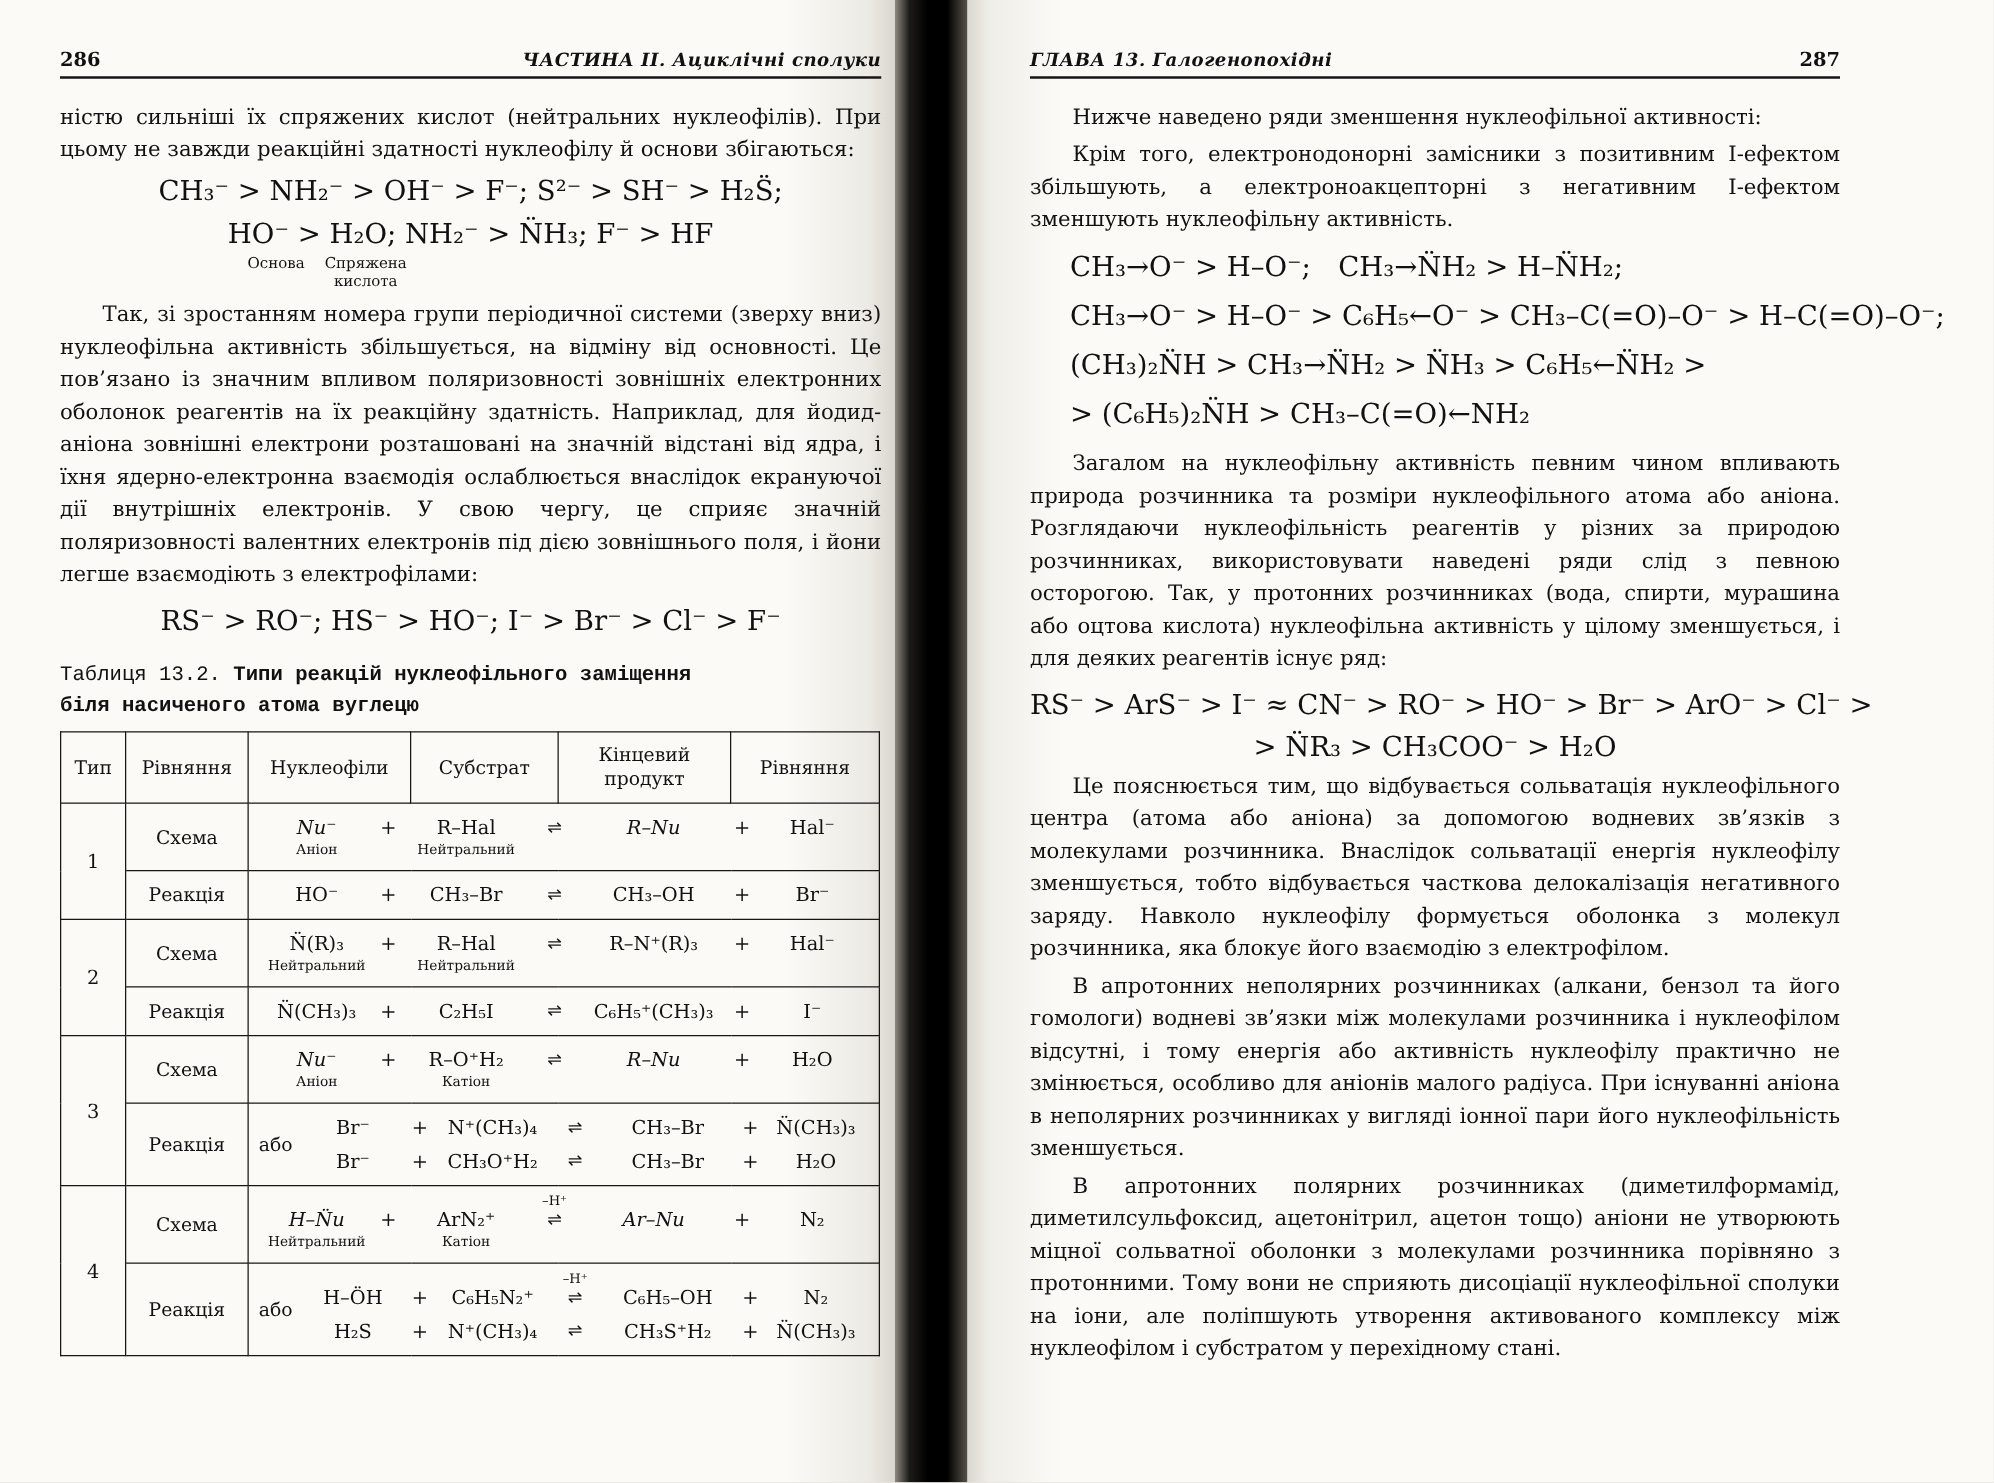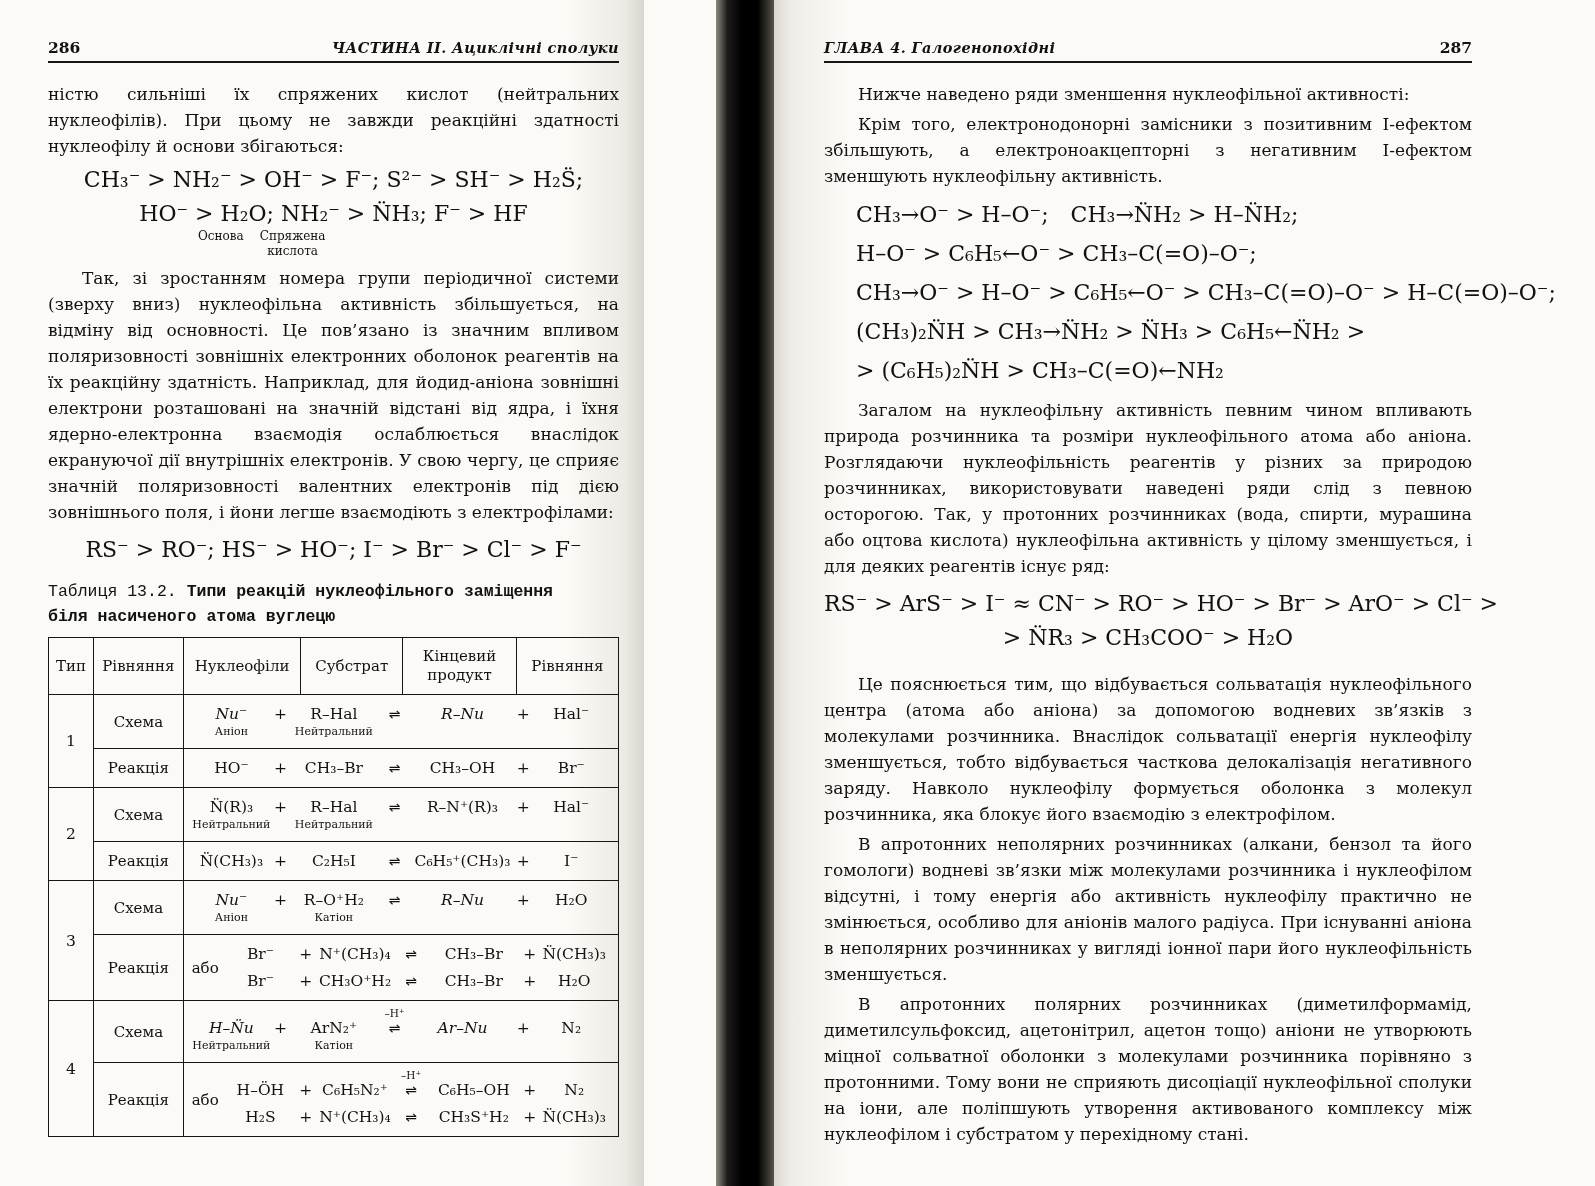"286" .page-left { padding: 38px 25px 0 48px -> 38px 11px 0 48px; width: 644px -> 716px }
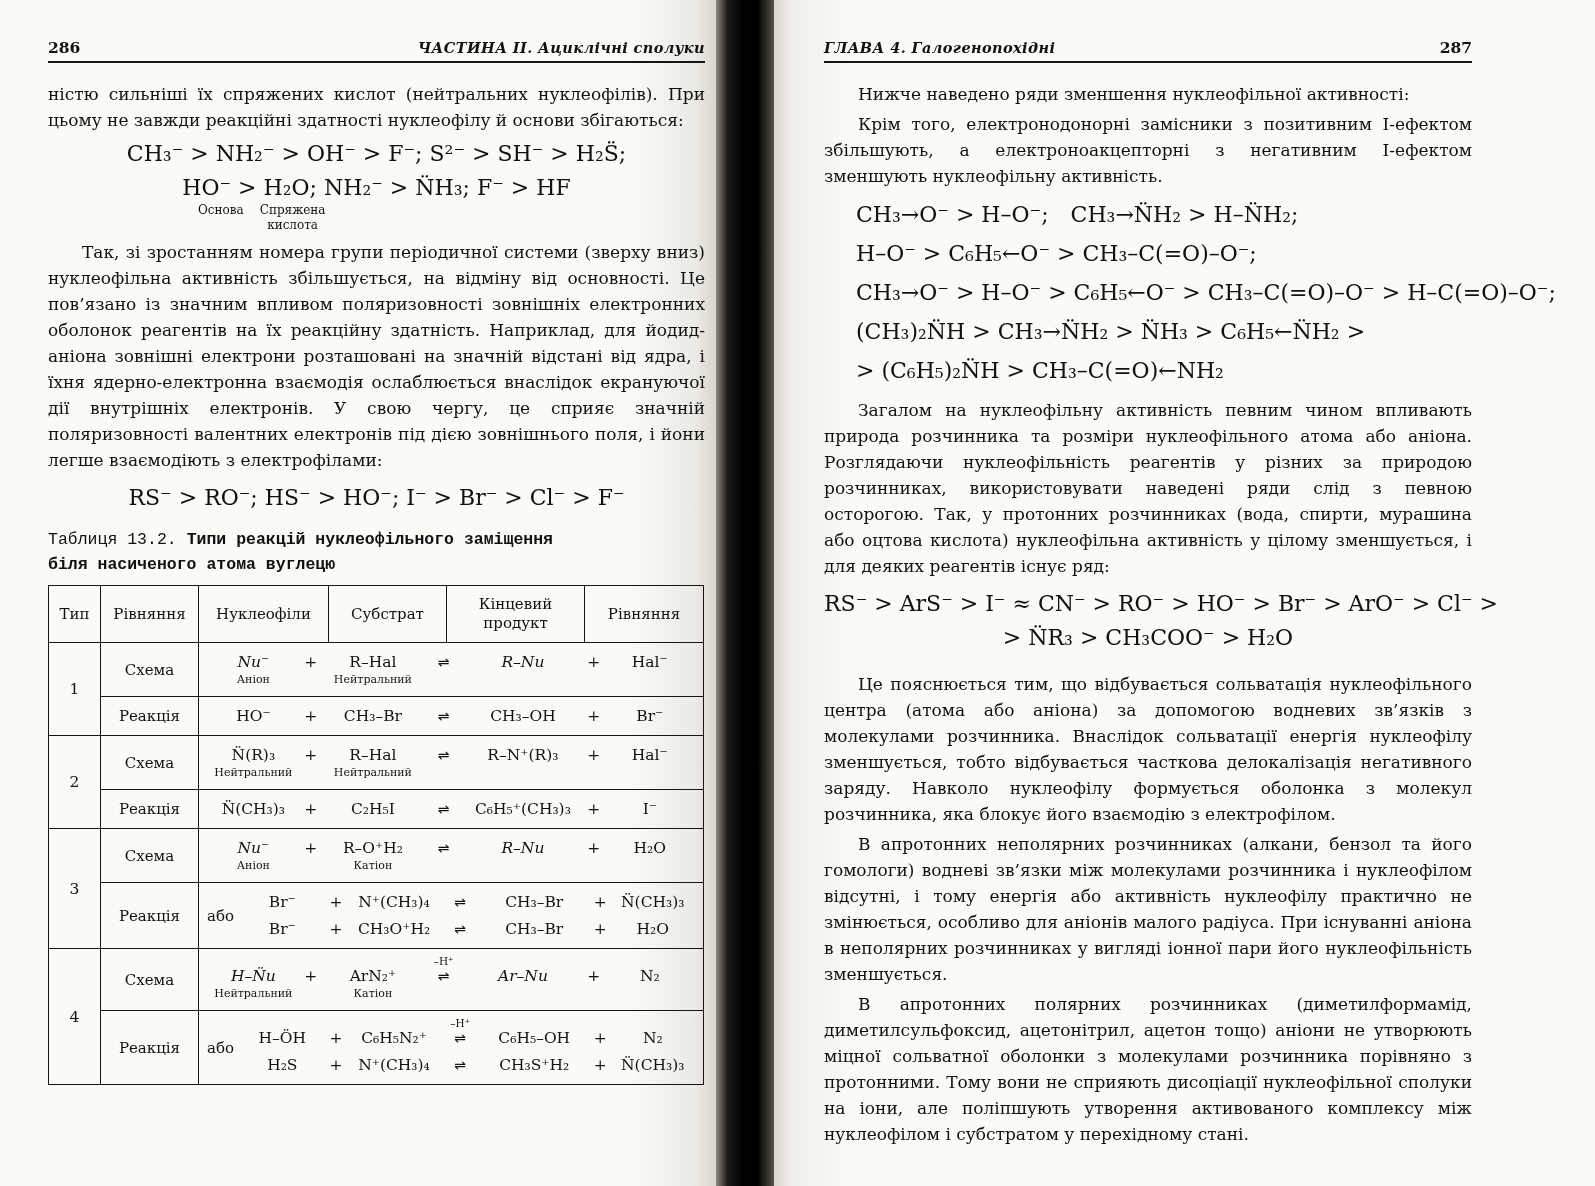"ГЛАВА 4. Галогенопохідні" span.head-title { text: 4 -> 13 }
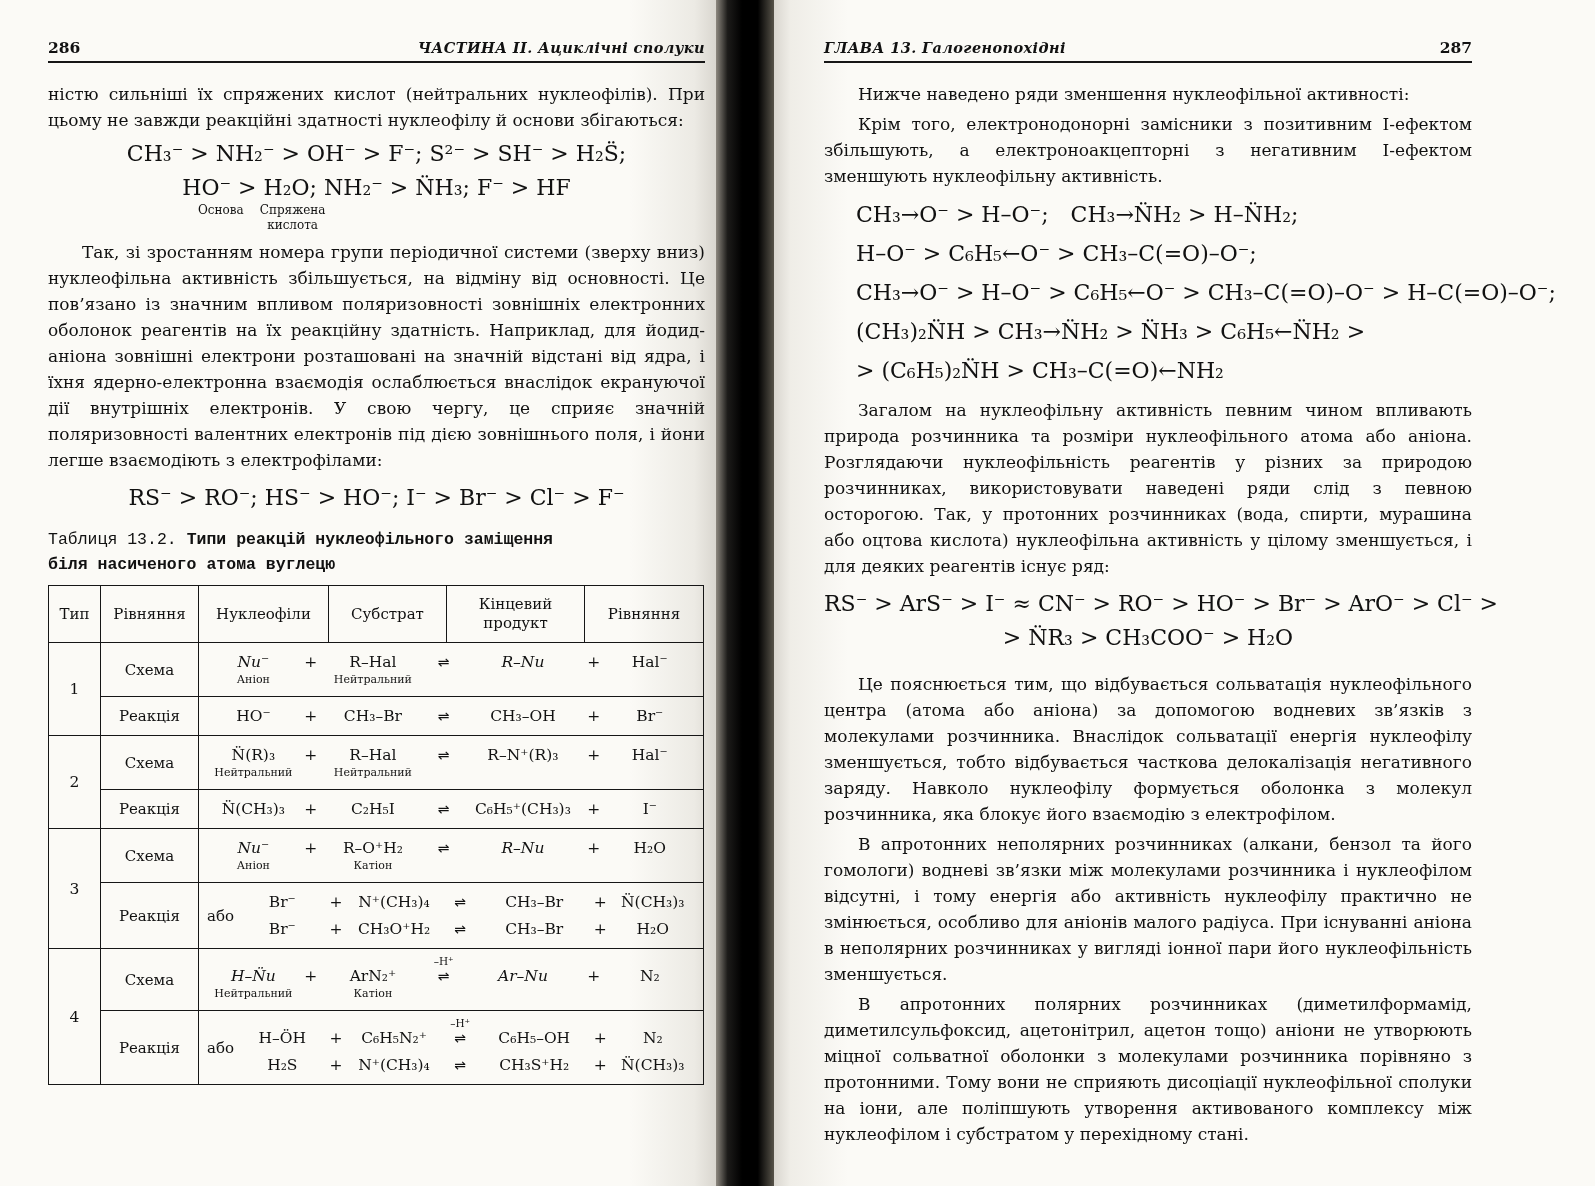"H–O⁻ > C₆H₅←O⁻ > CH₃–C(=O)–O⁻;" div.formula { html: <div>H–O⁻ &gt; C₆H₅←O⁻ &gt; CH₃–C(=O)–O⁻;</div> -> none }
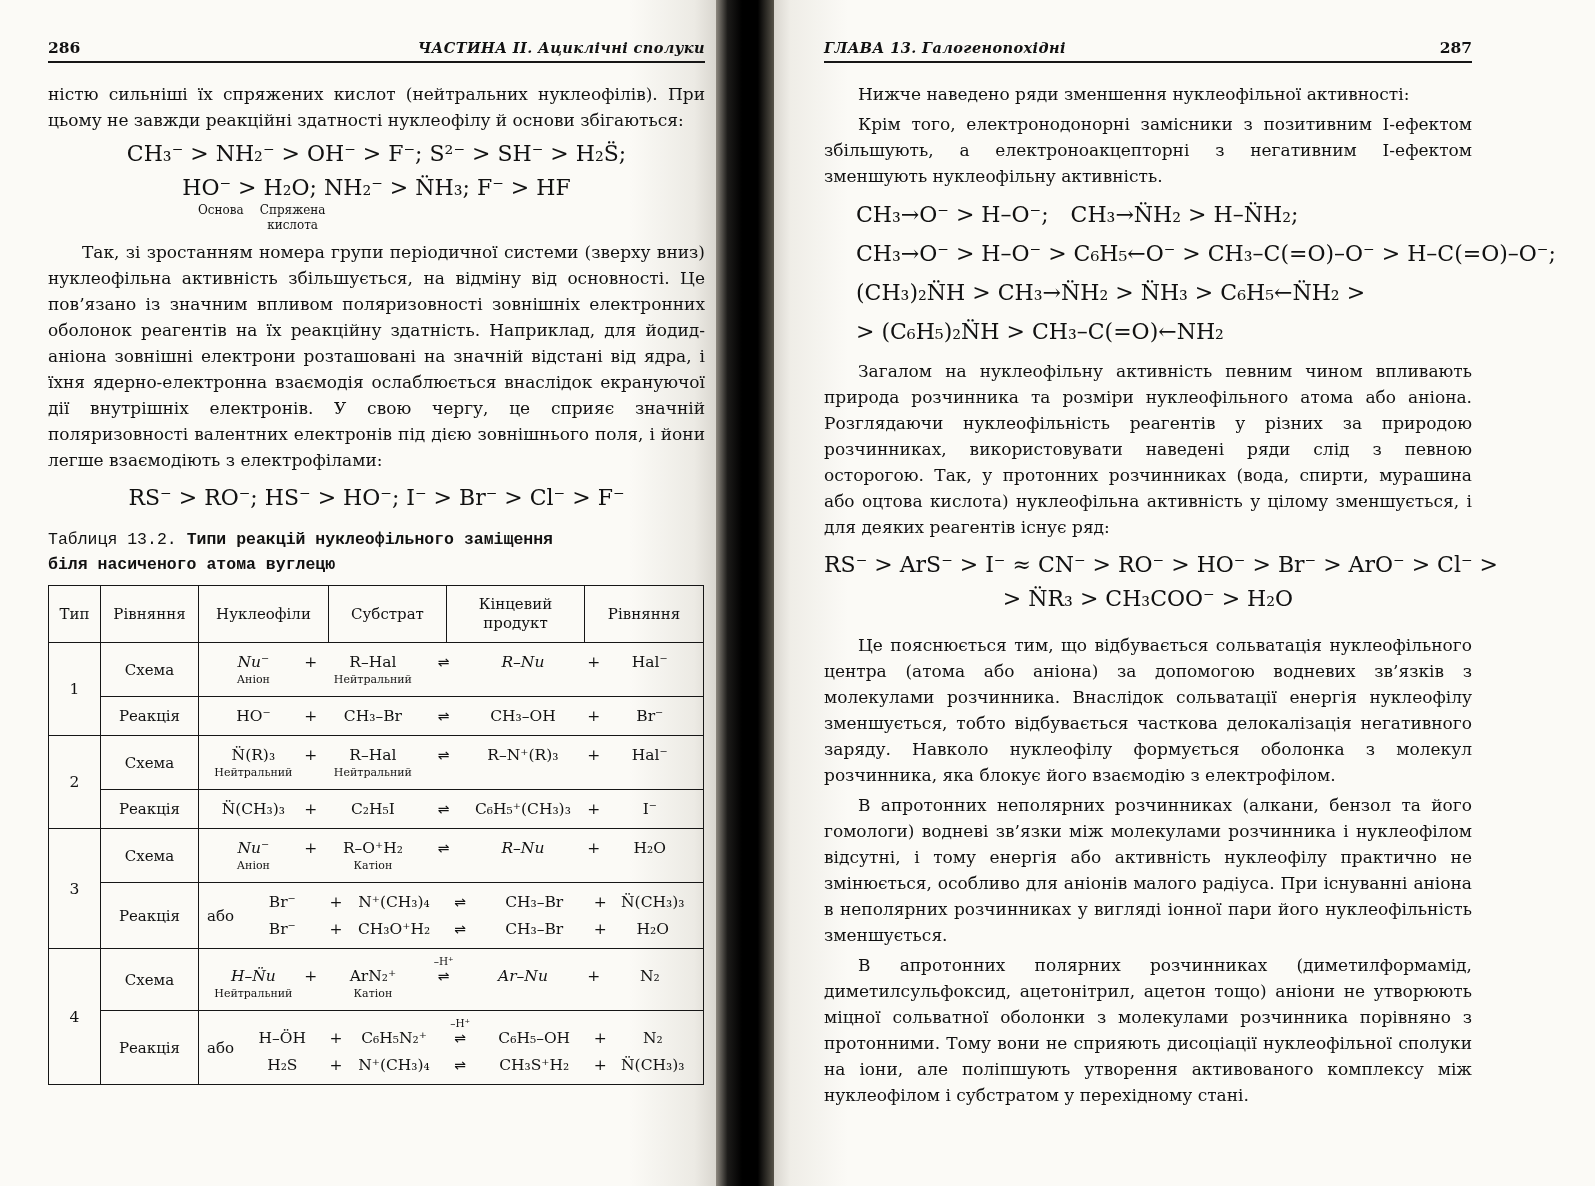"> N̈R₃ > CH₃COO⁻ >" div.formula { margin-bottom: 20px -> 4px }
